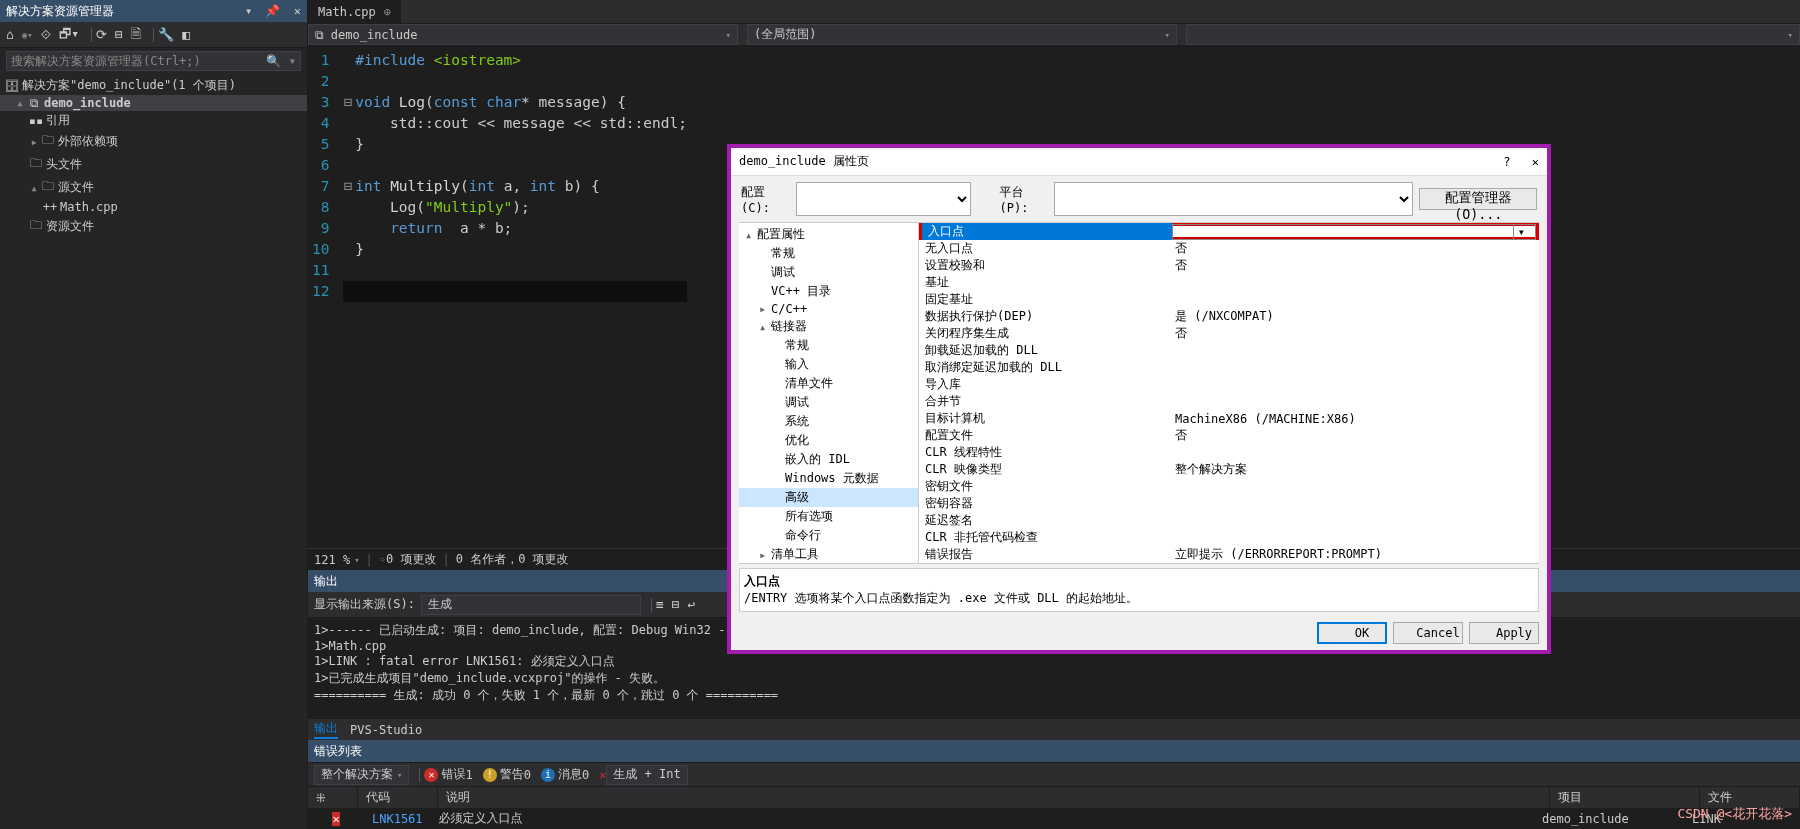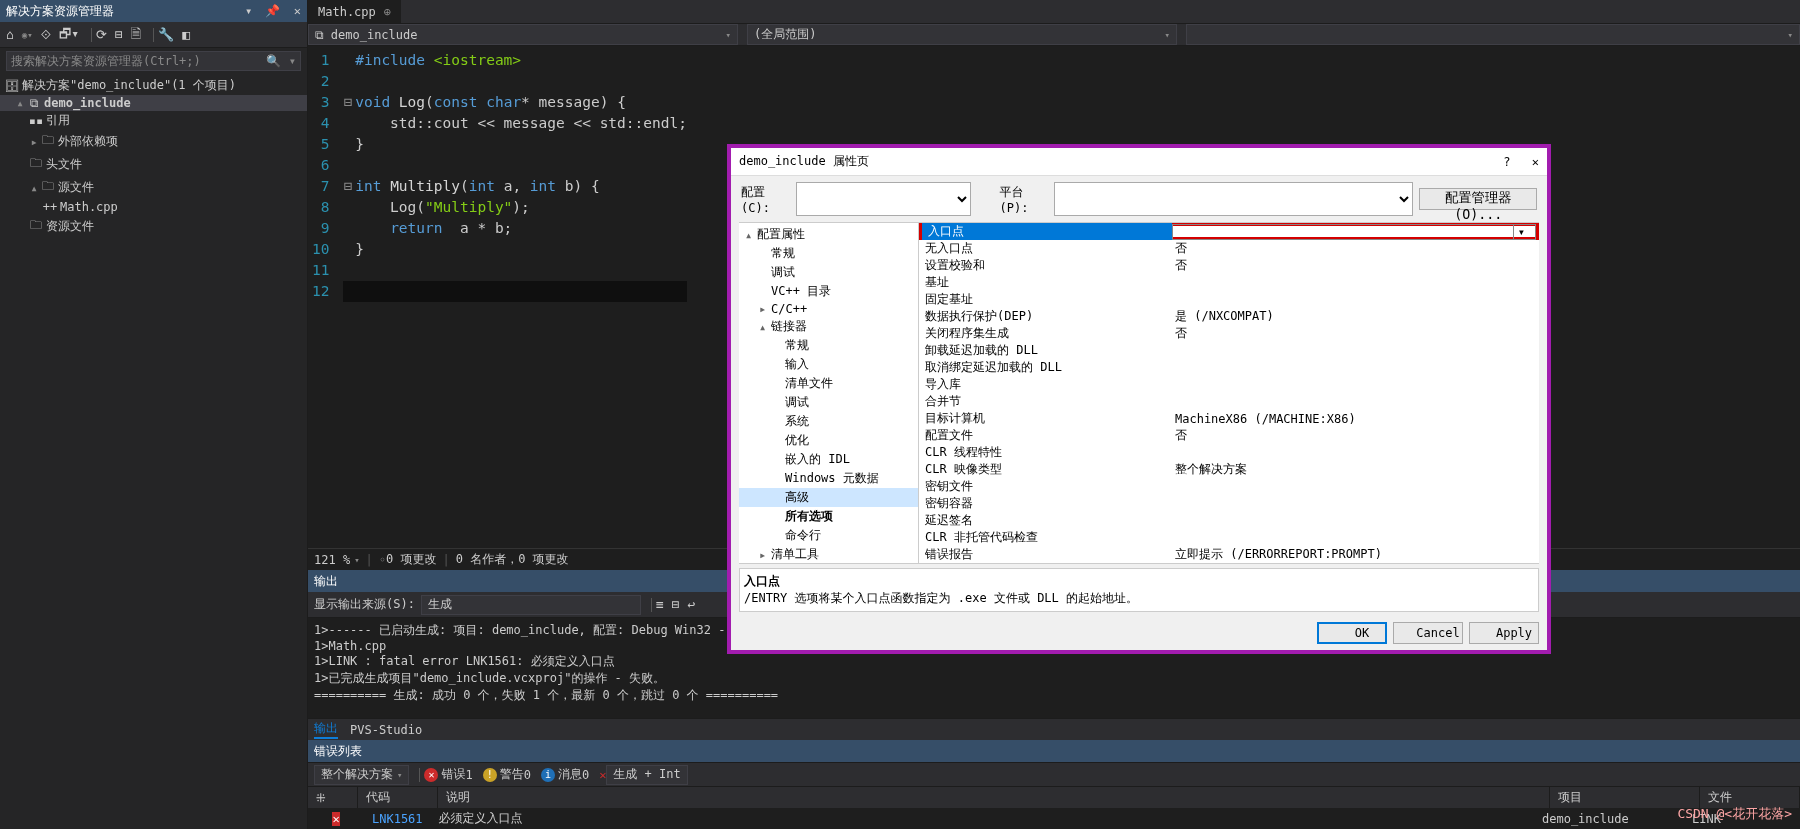"所有选项" div.ni { font-weight: bold -> none }
